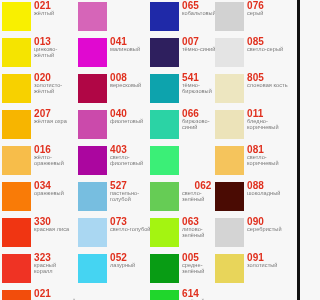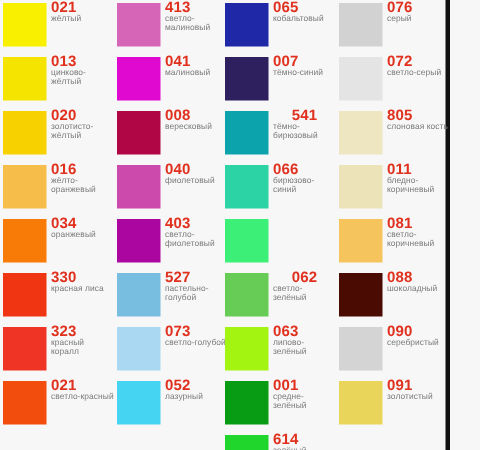"413" div.meta { html: <div> <span>413</span> <span>светло-малиновый</span> </div> -> none }
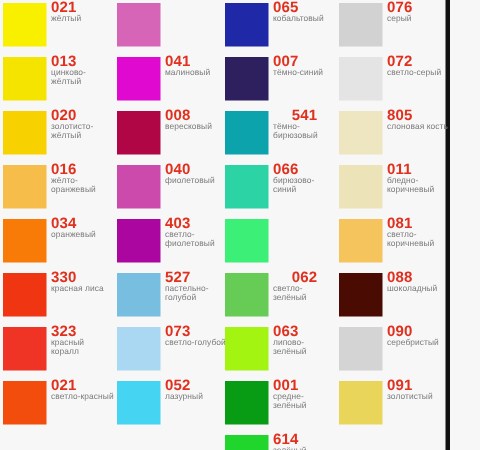"076" .col4 { left: 226px -> 215px }
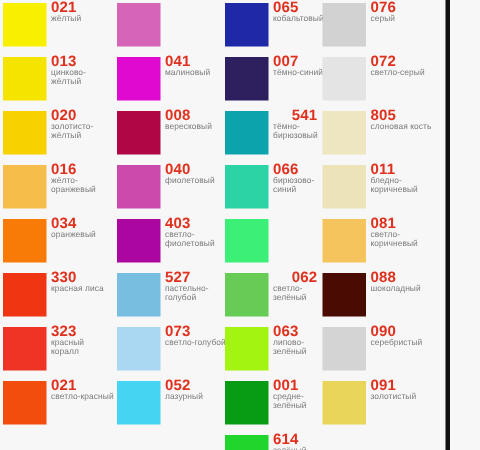"072" span.code { text: 072 -> 085 }
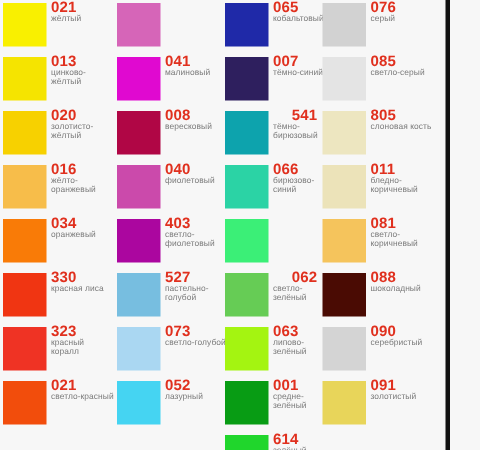"541" span.code { text-align: center -> none }
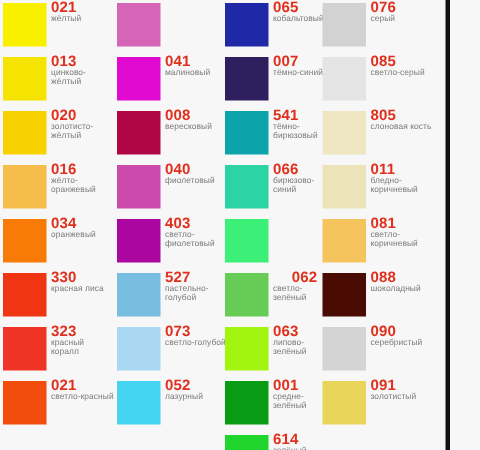"207" div.cell { html: none -> <div> <div></div> <div> <span>207</span> <span>жёлтая охра</span> </div> </div> }
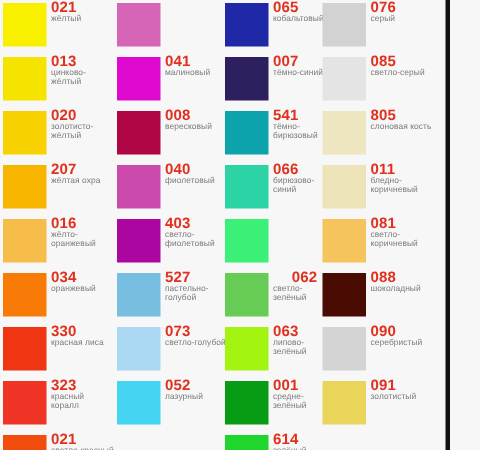"001" span.code { text: 001 -> 005 }
